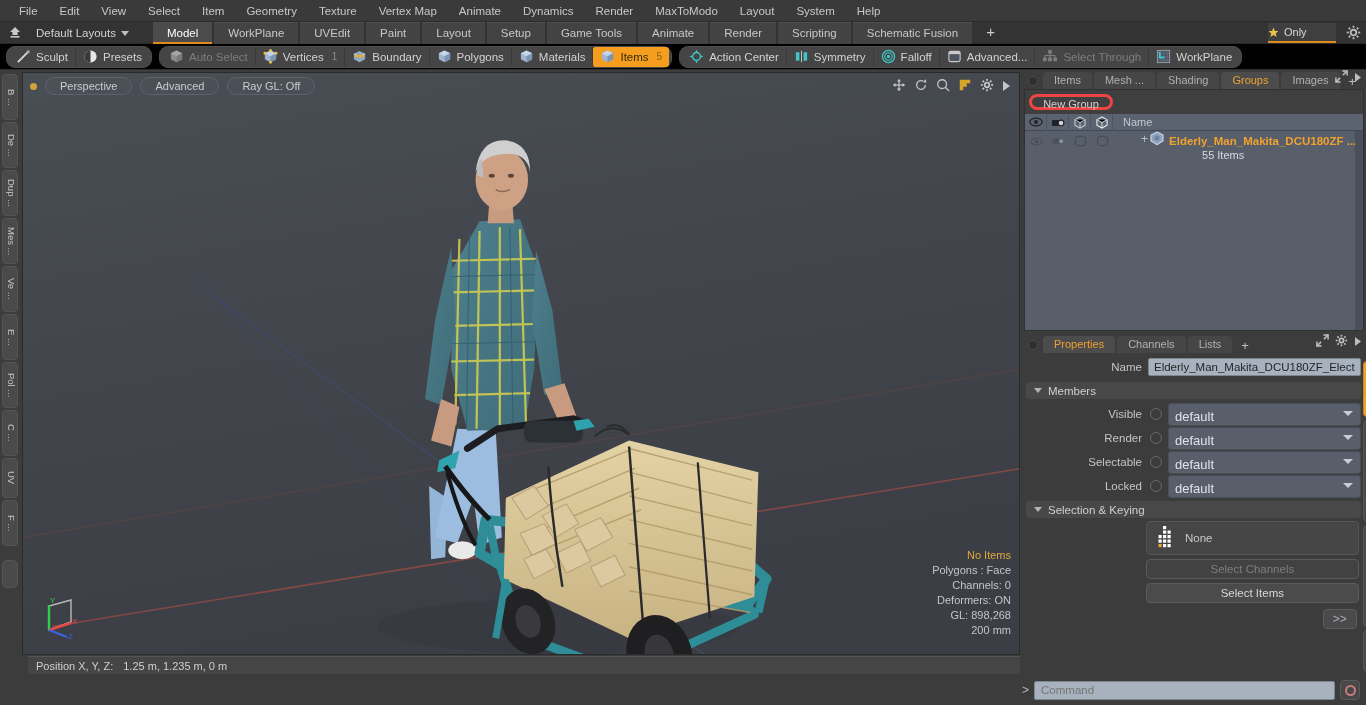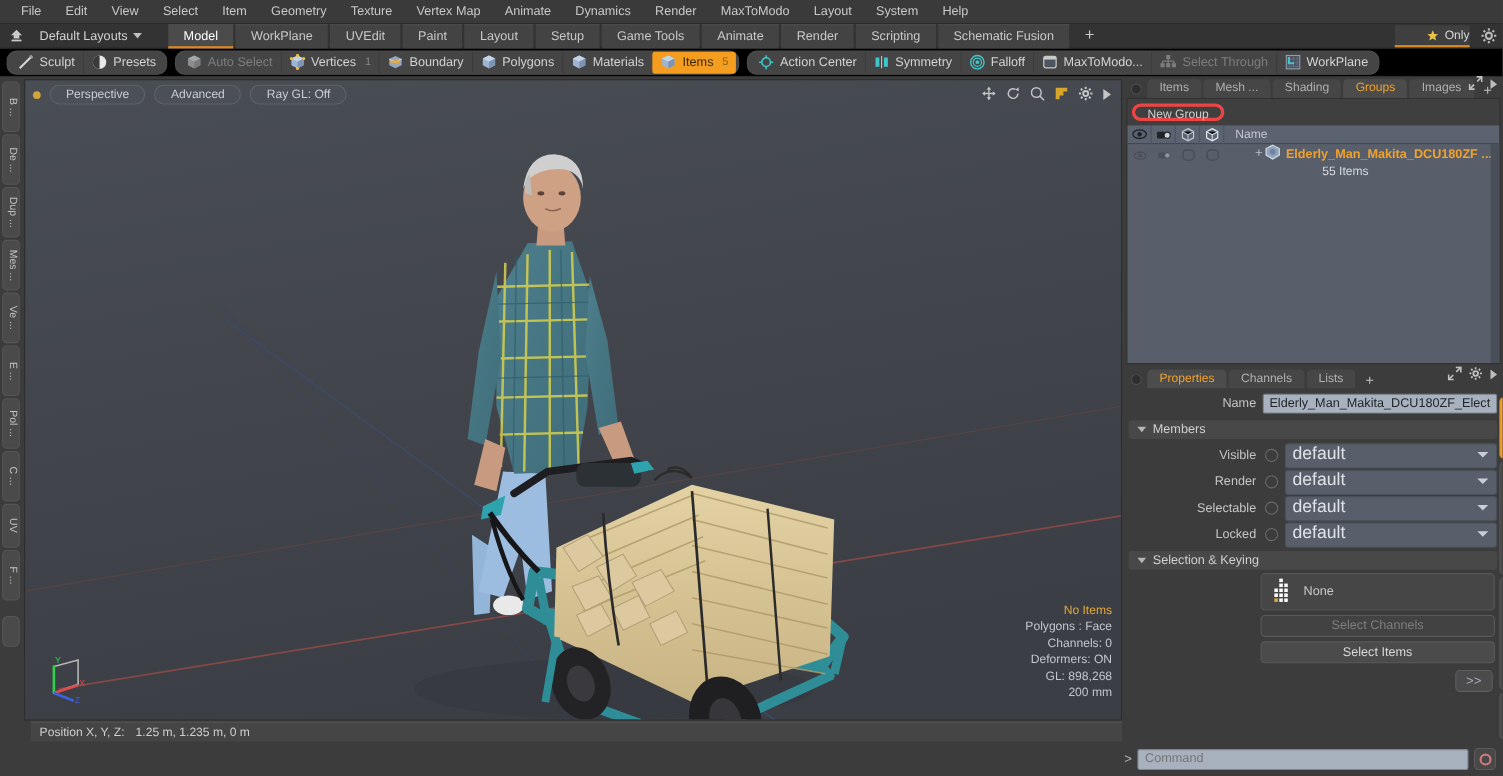"Only" .only-btn { justify-content: flex-end -> flex-start }
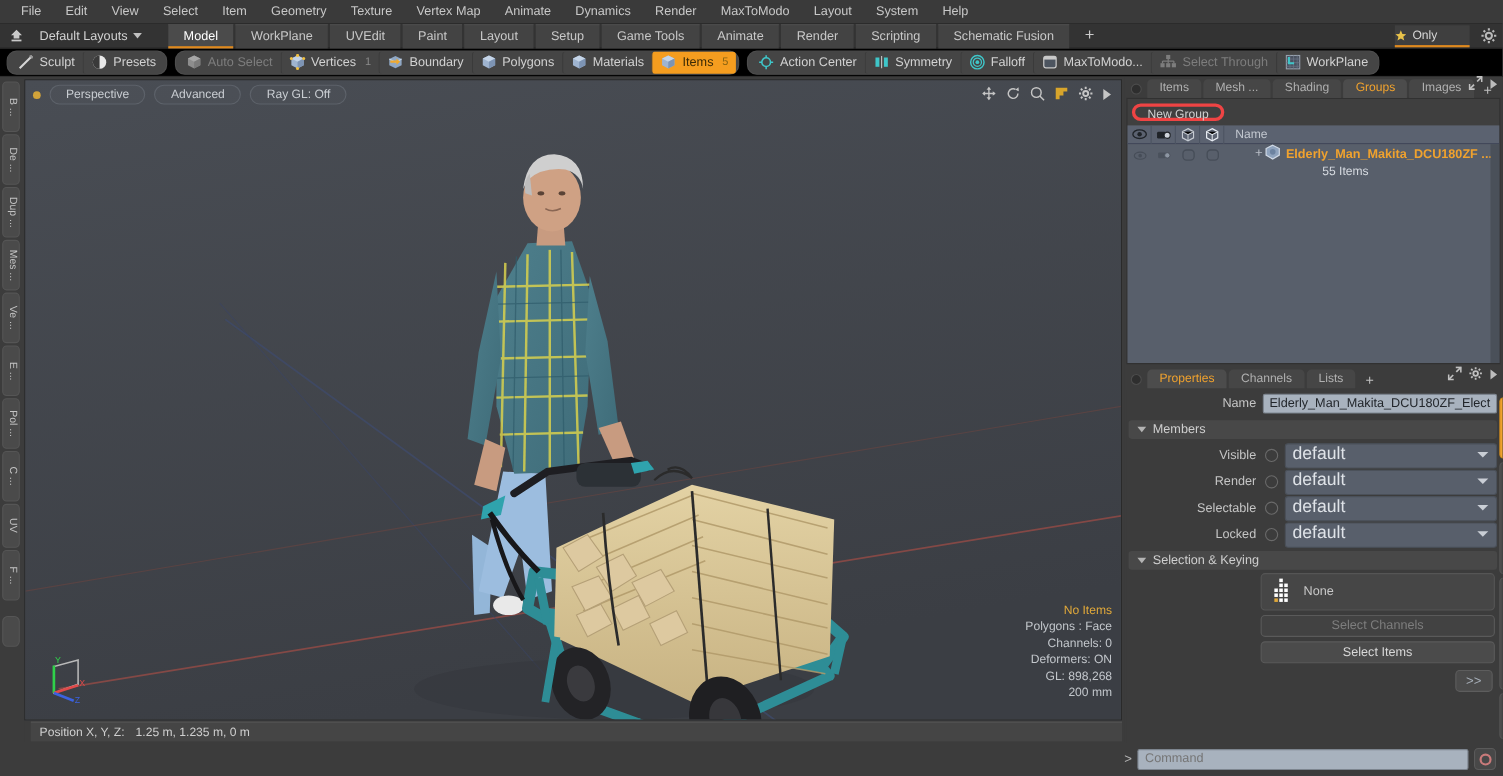"MaxToModo..." span { text: MaxToModo -> Advanced }
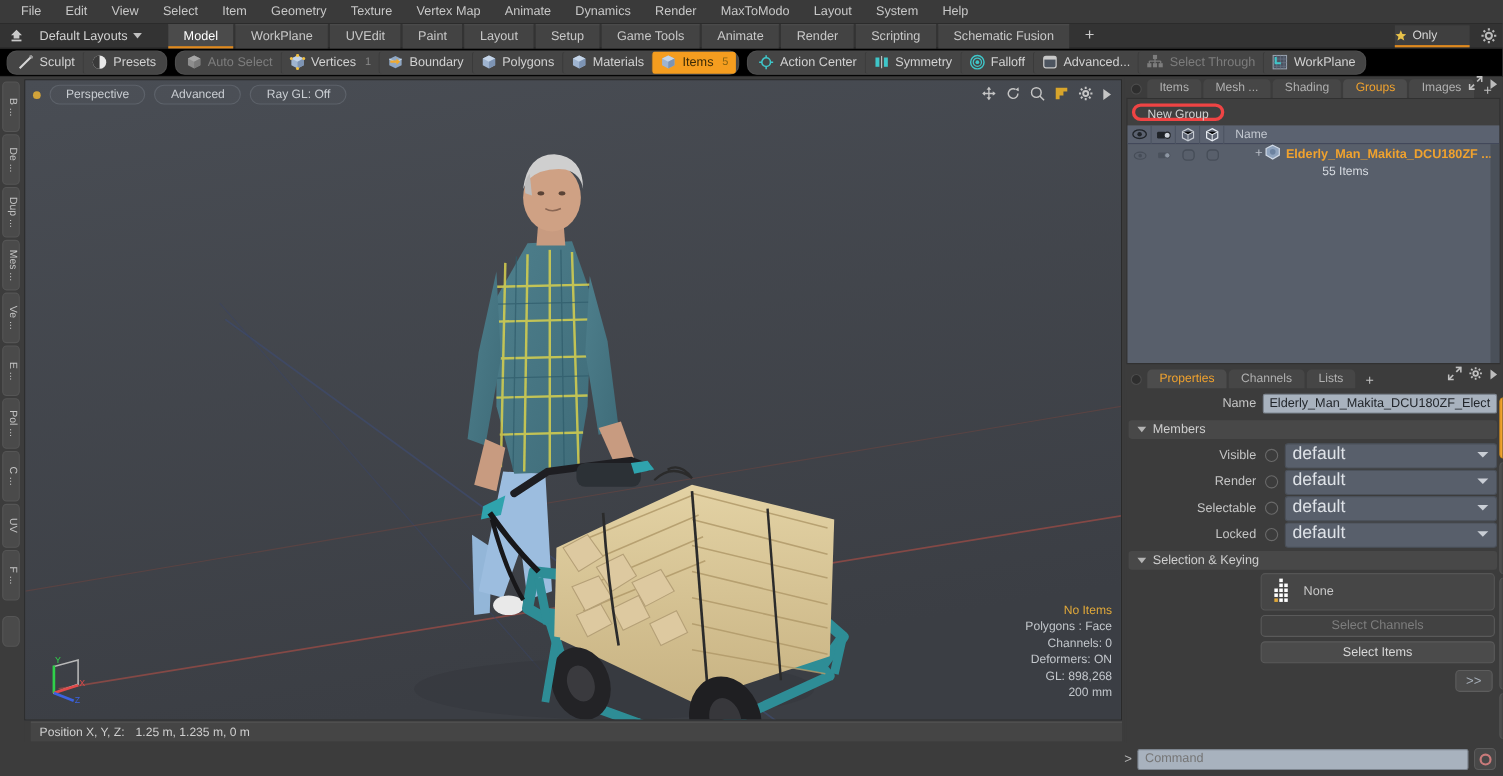"default" .psel { align-items: flex-start -> flex-end; font-size: 16px -> 13px }
